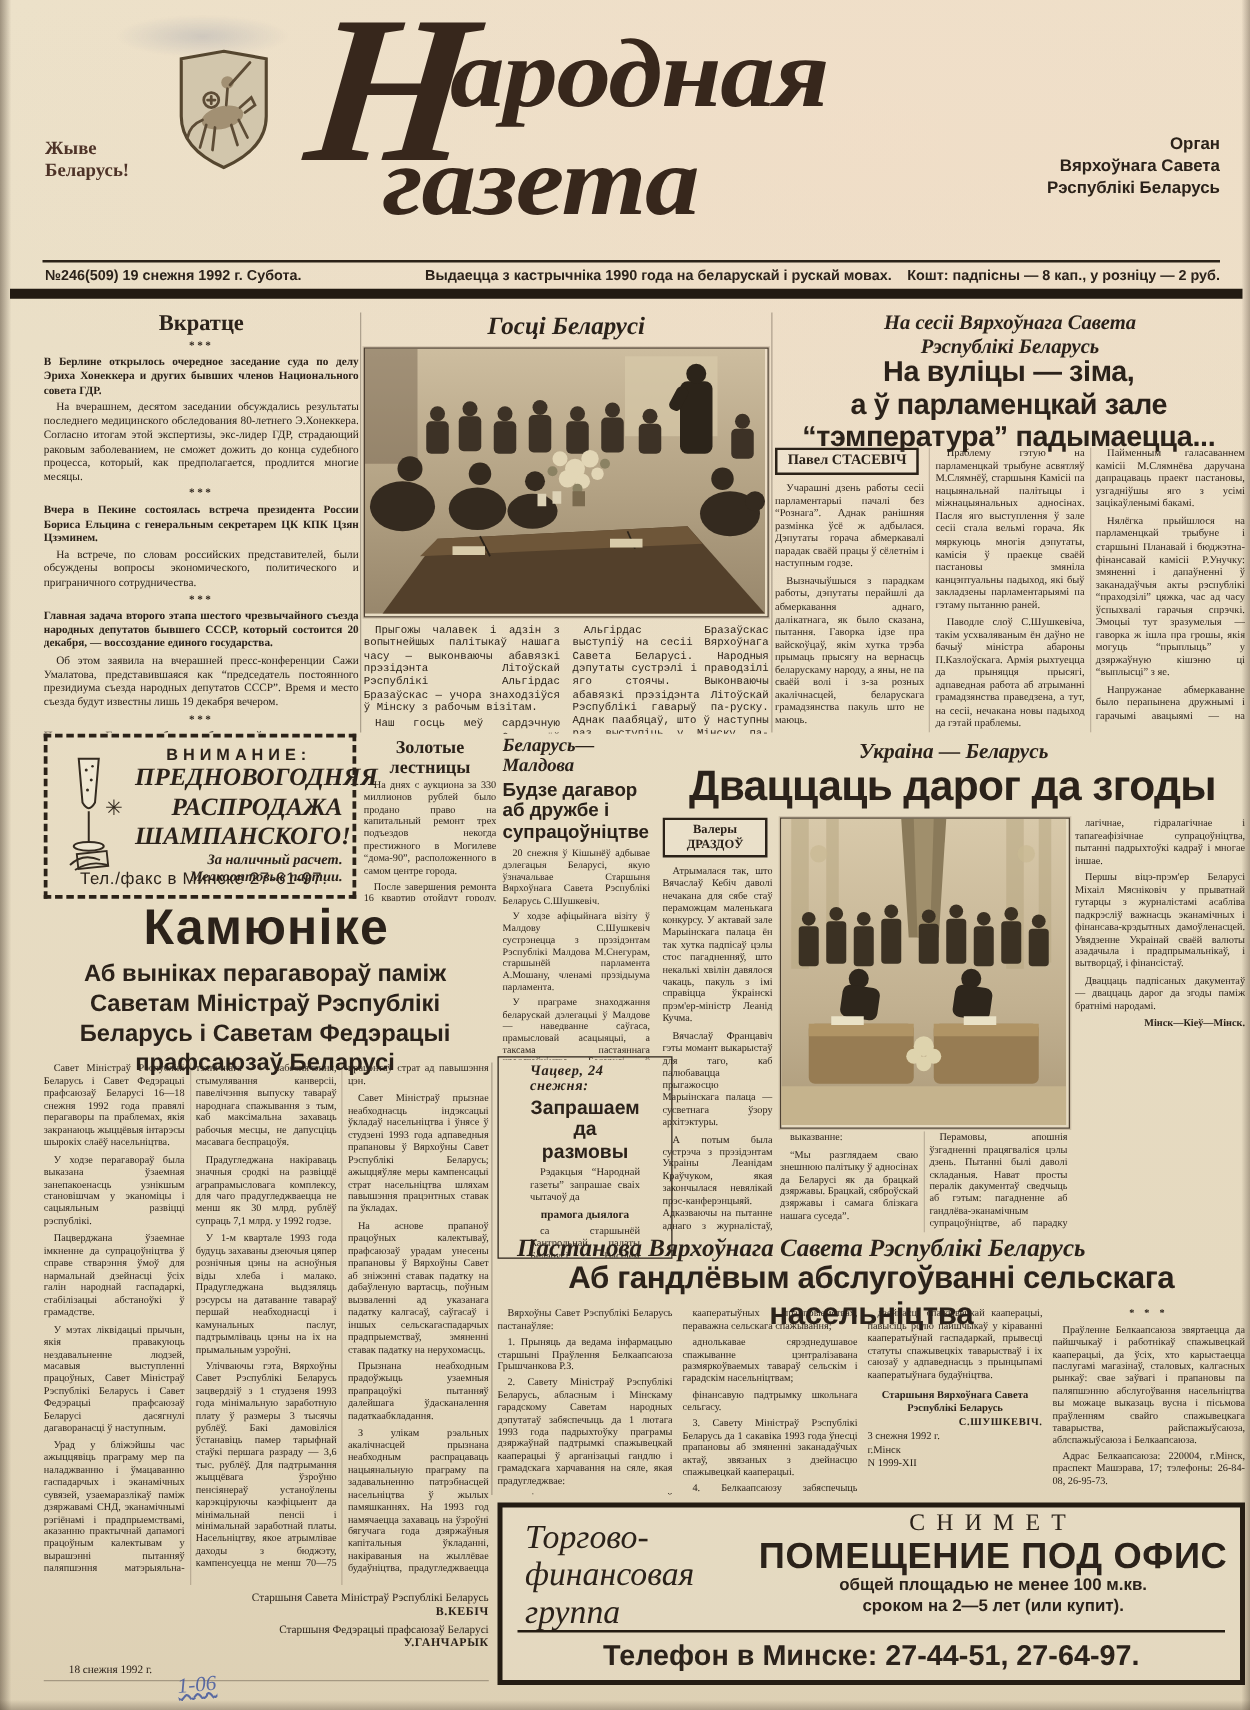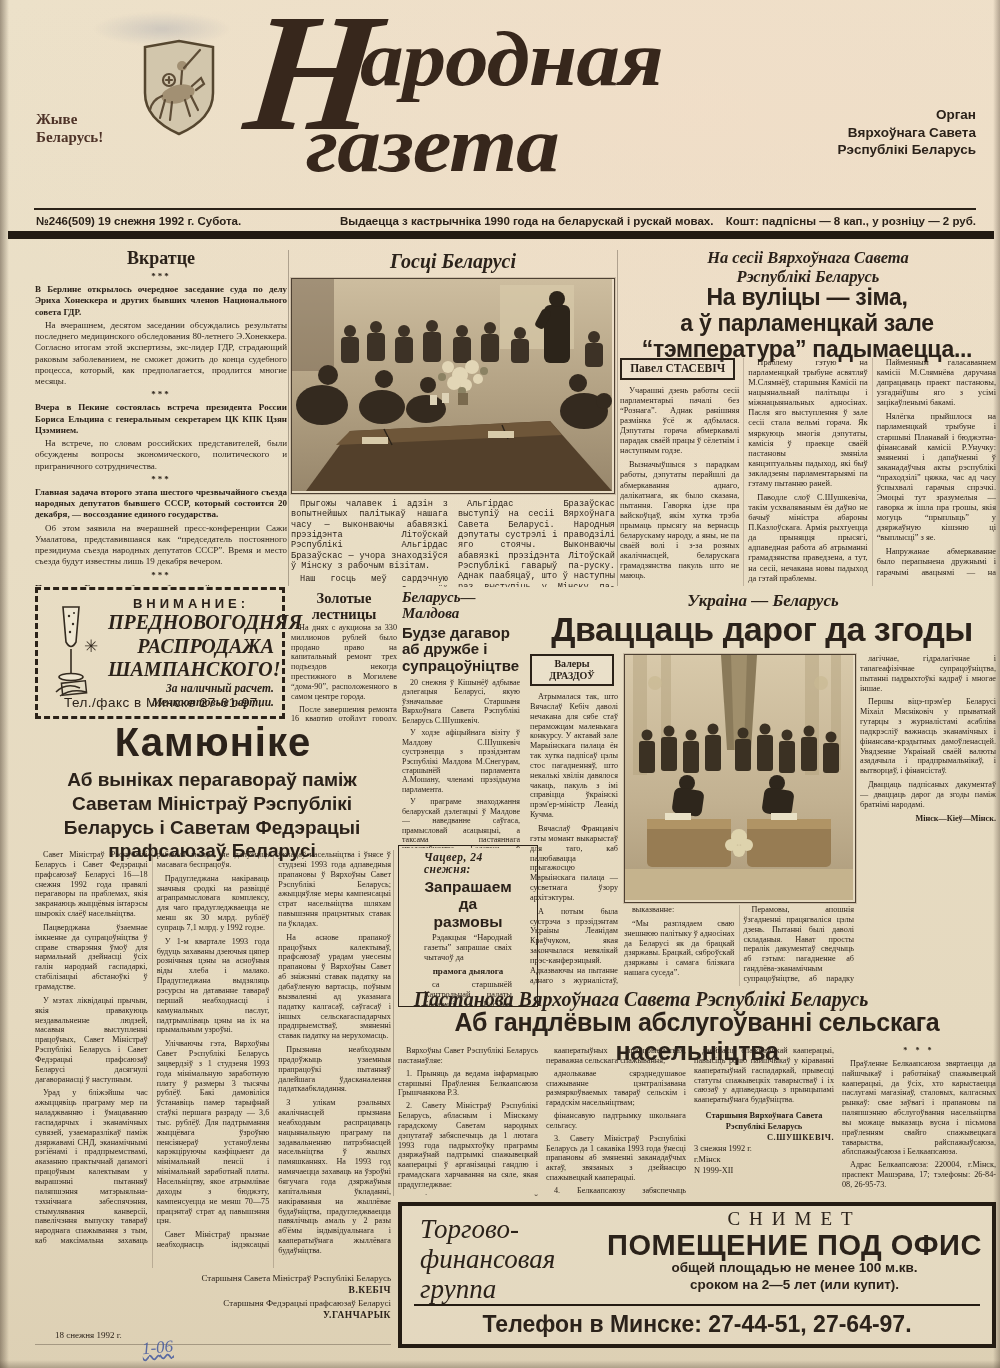"У ходзе перагавораў была выказана" p { html: none -> <p>У ходзе перагавораў была выказана ўзаемная занепакоенасць узнікшым становішчам у эканоміцы і сацыяльным развіцці рэспублікі.</p> }
